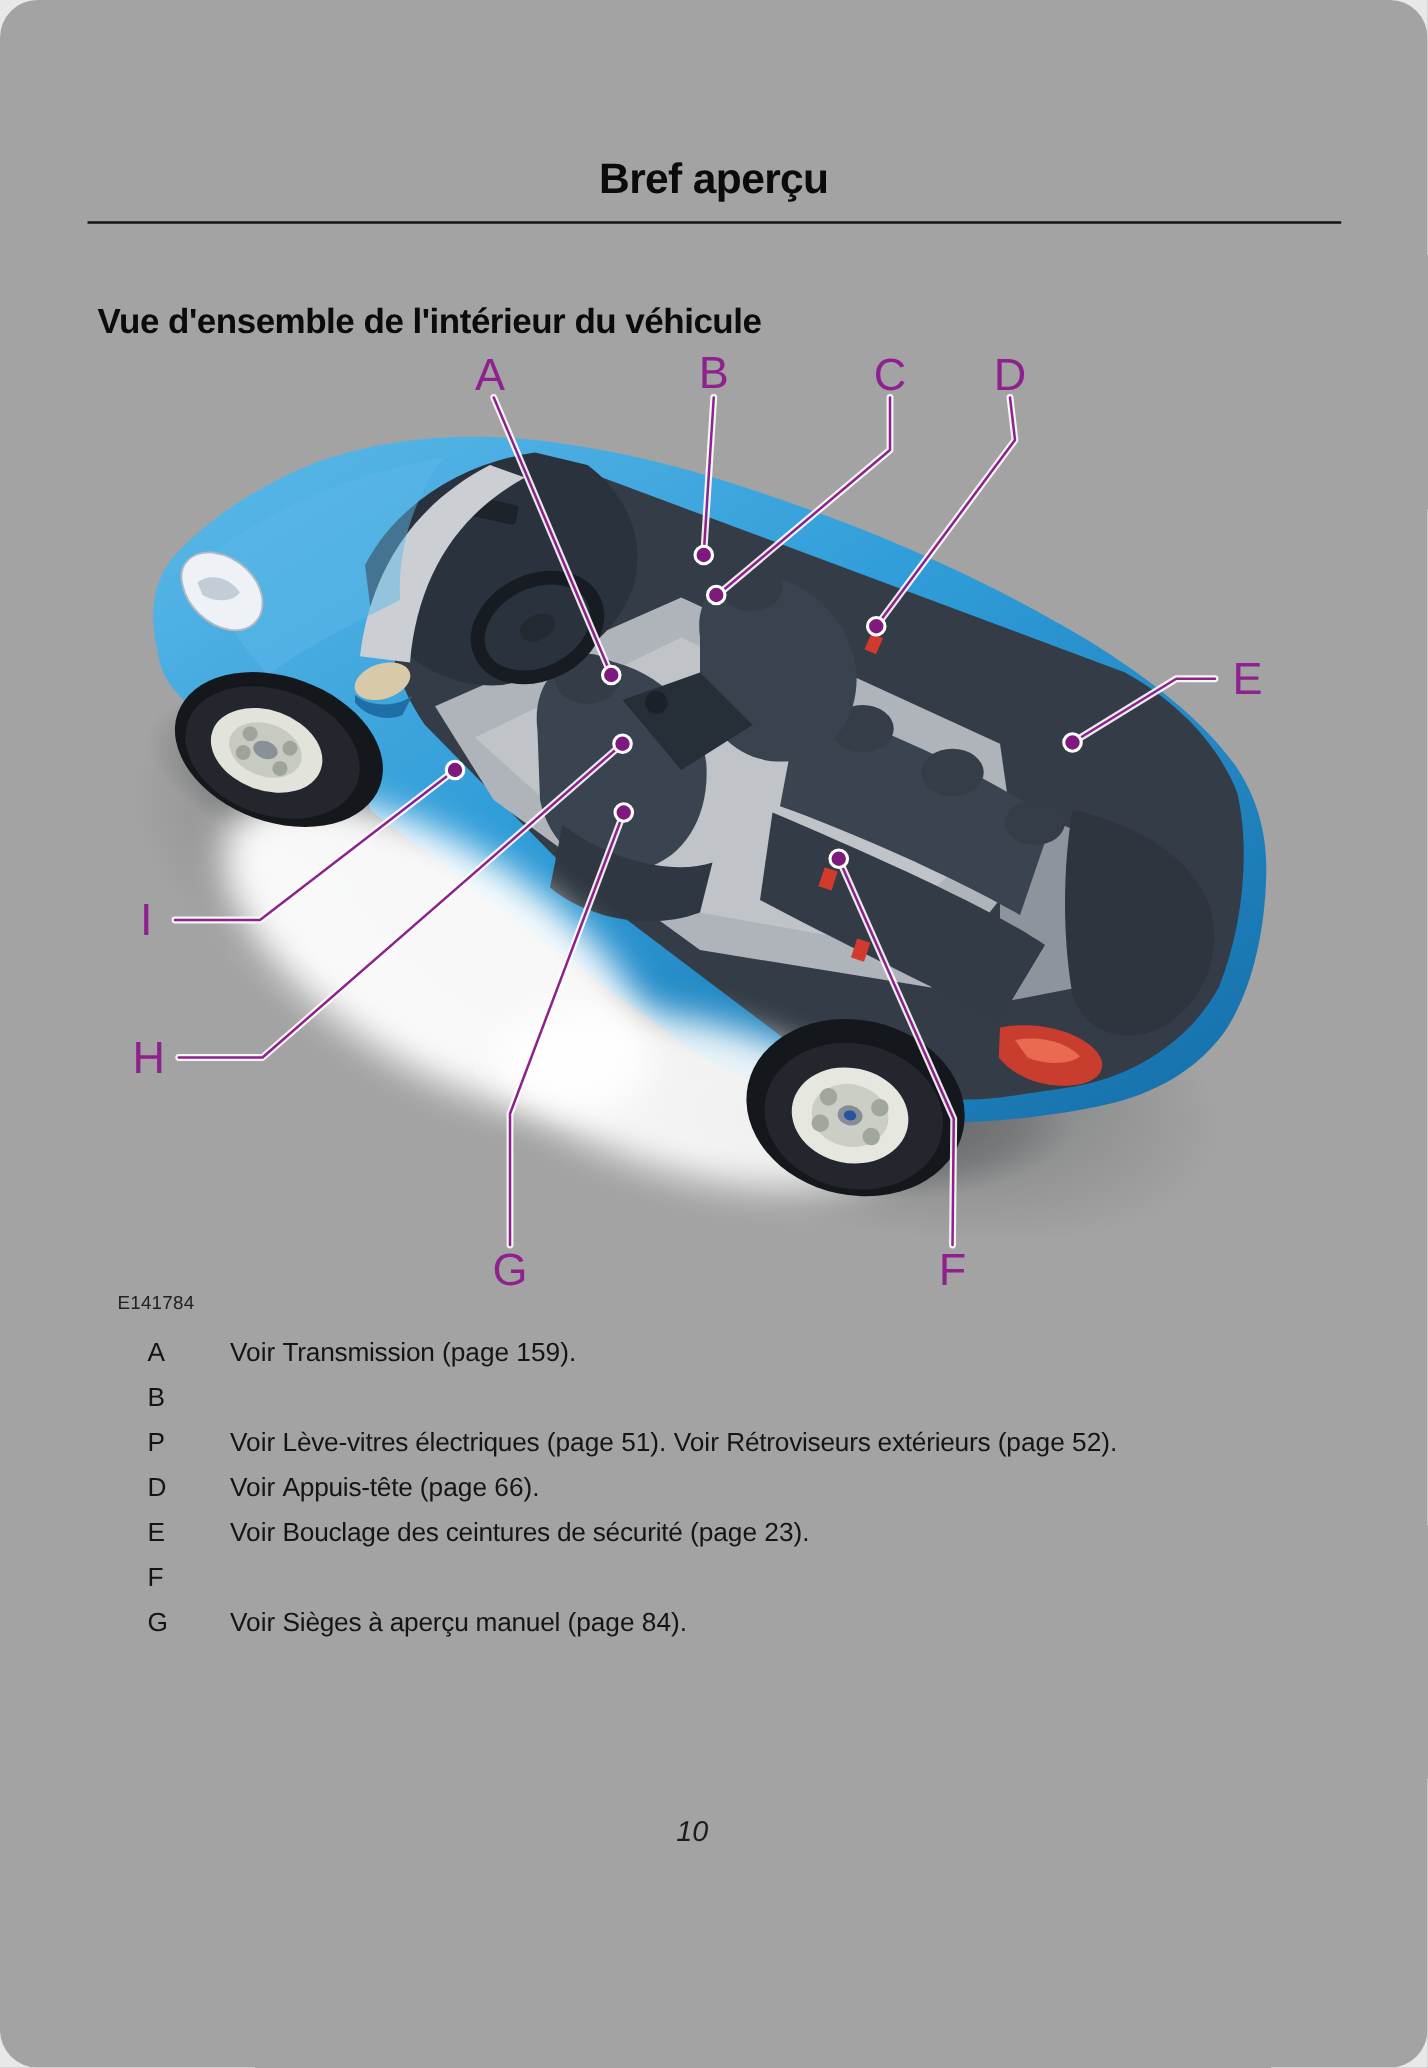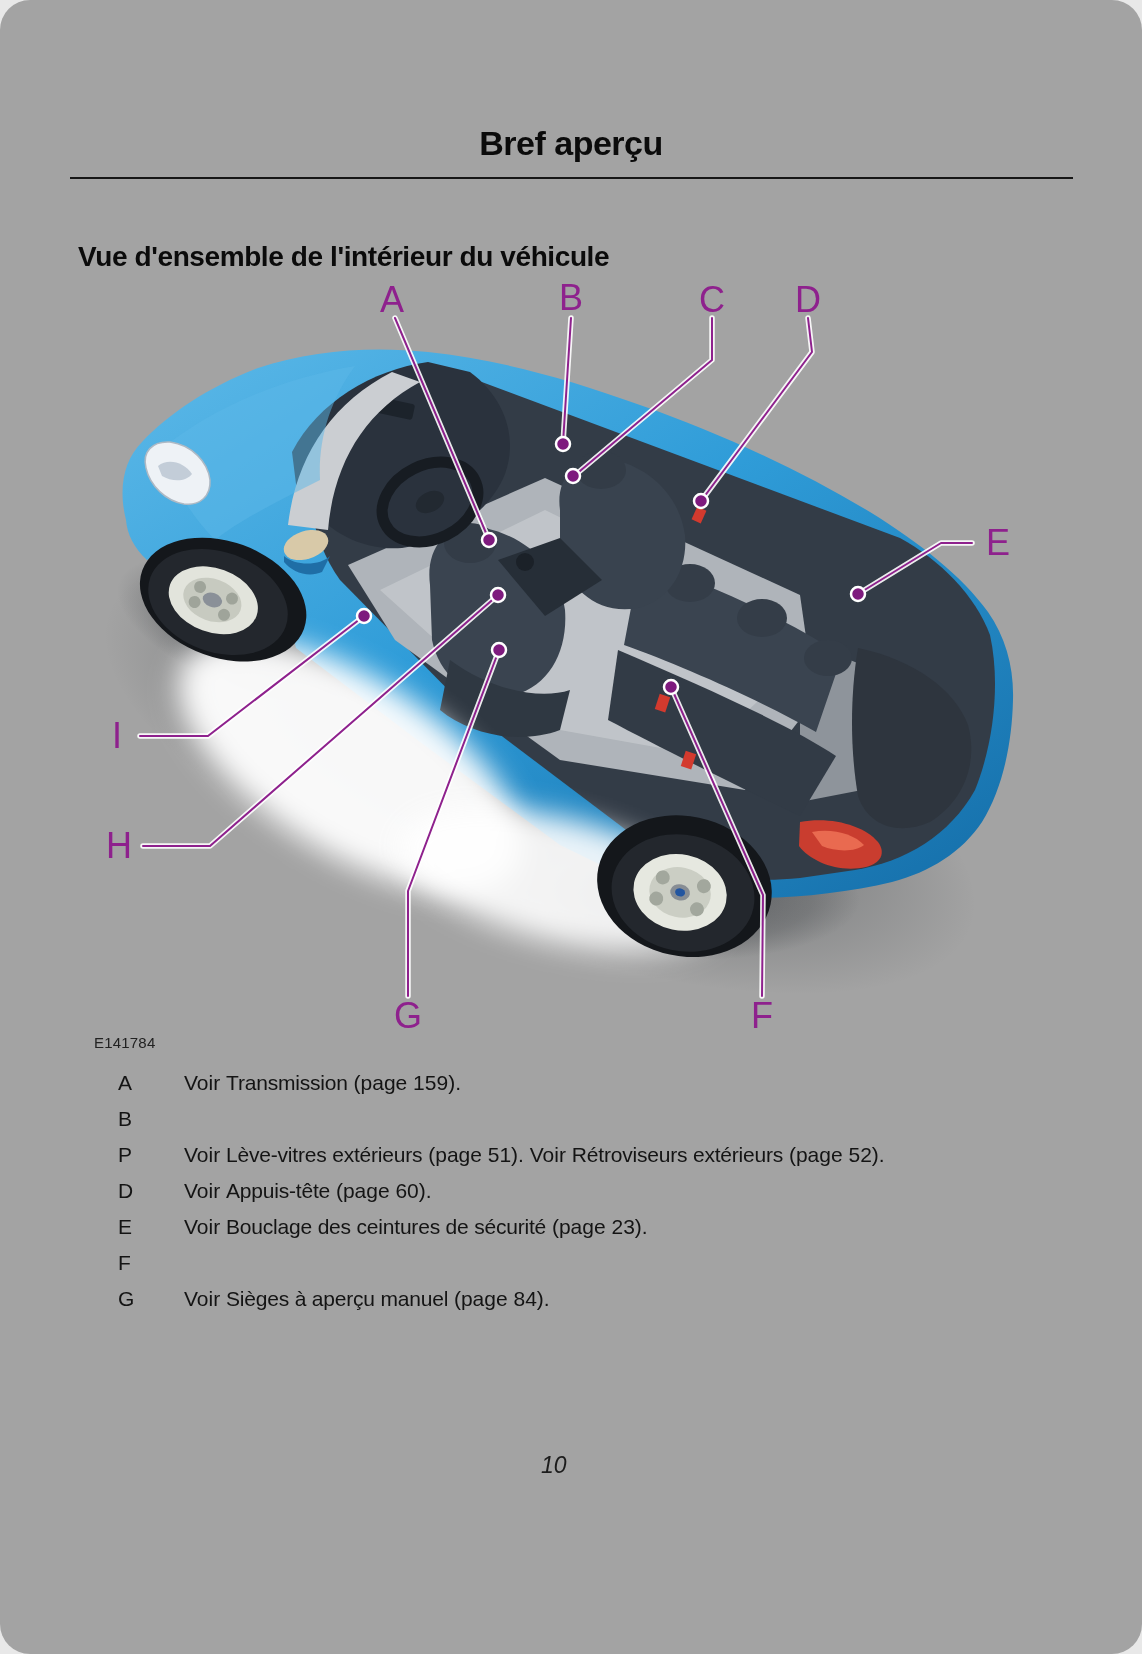"Lève-vitres extérieurs" b { text: extérieurs -> électriques }
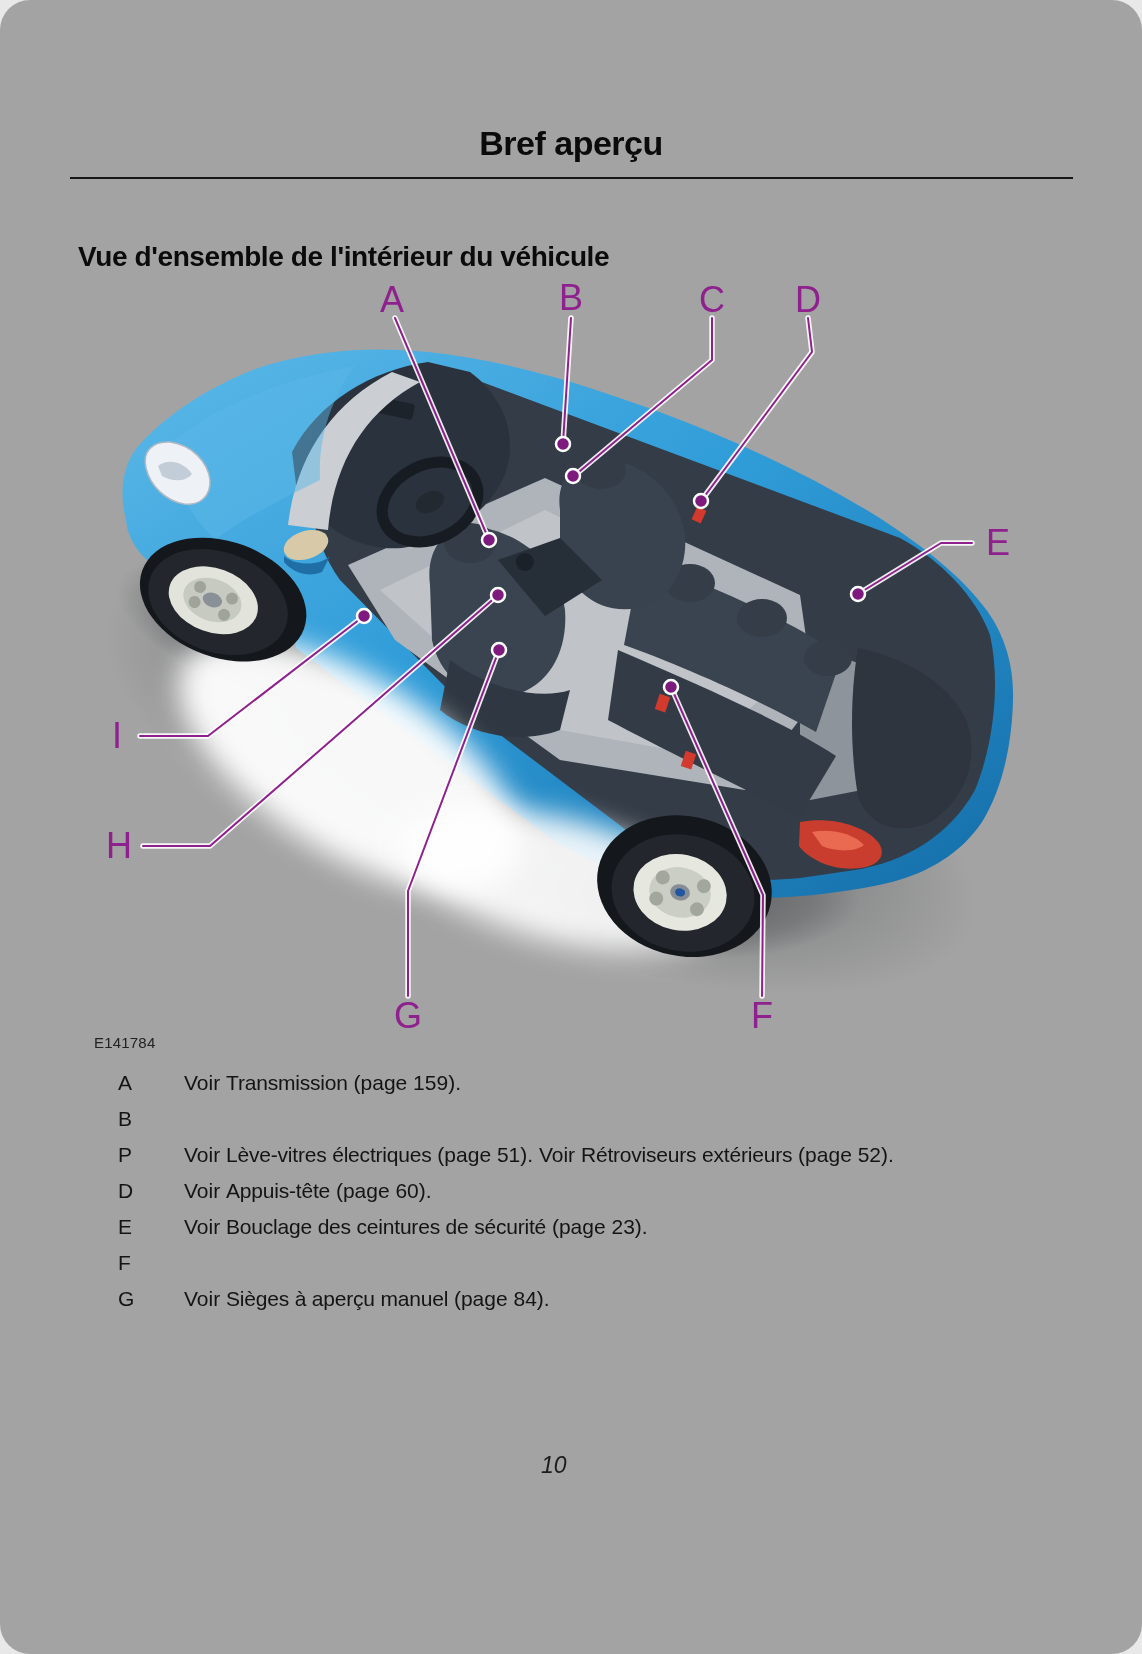"(page 60)." span { text: 60 -> 66 }
